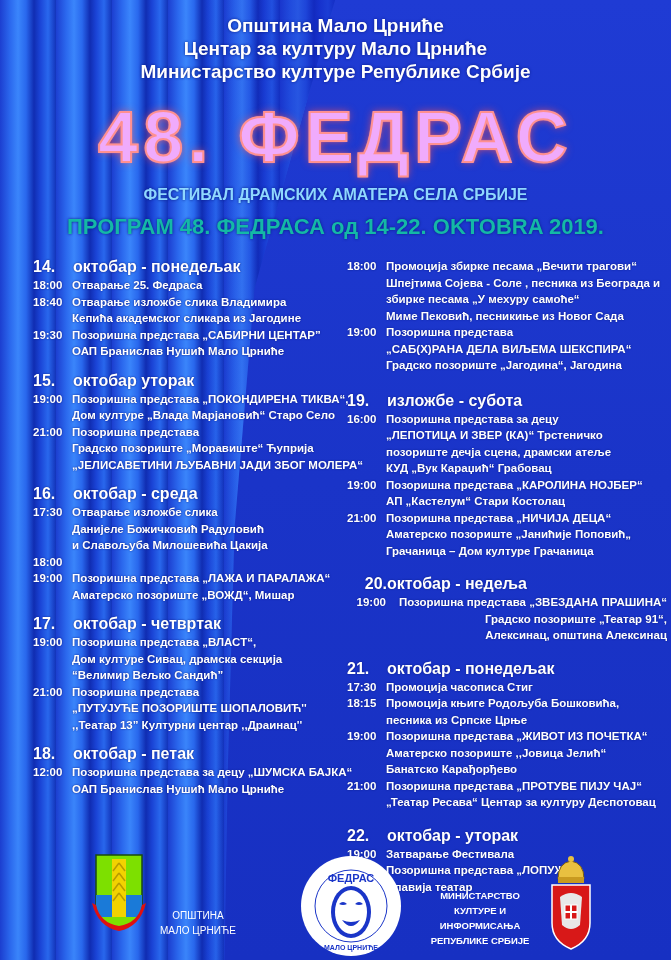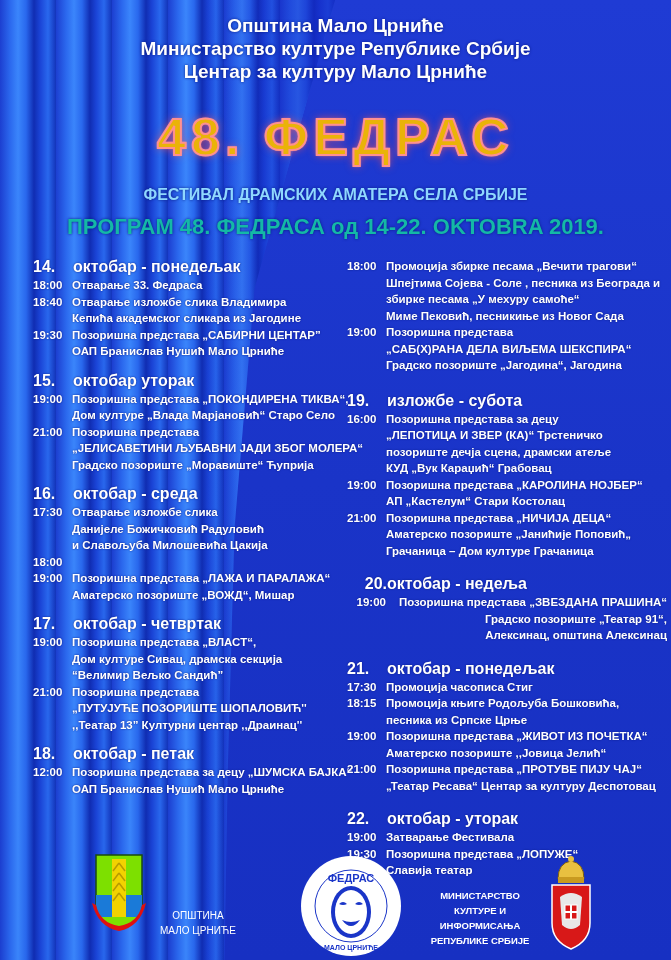"Министарство културе Републике Србије" div.org-line { order: before "Центар за културу Мало Црниће" -> after "Центар за културу Мало Црниће" }
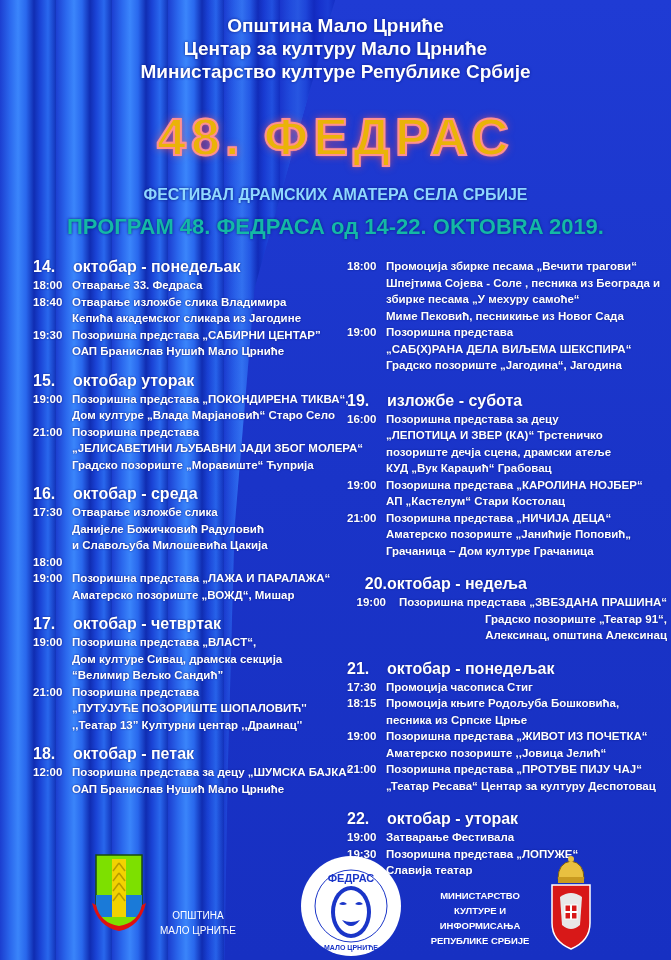"48. ФЕДРАС" .festival-title { color: #eab308 -> #f0abfc; font-size: 52px -> 72px }
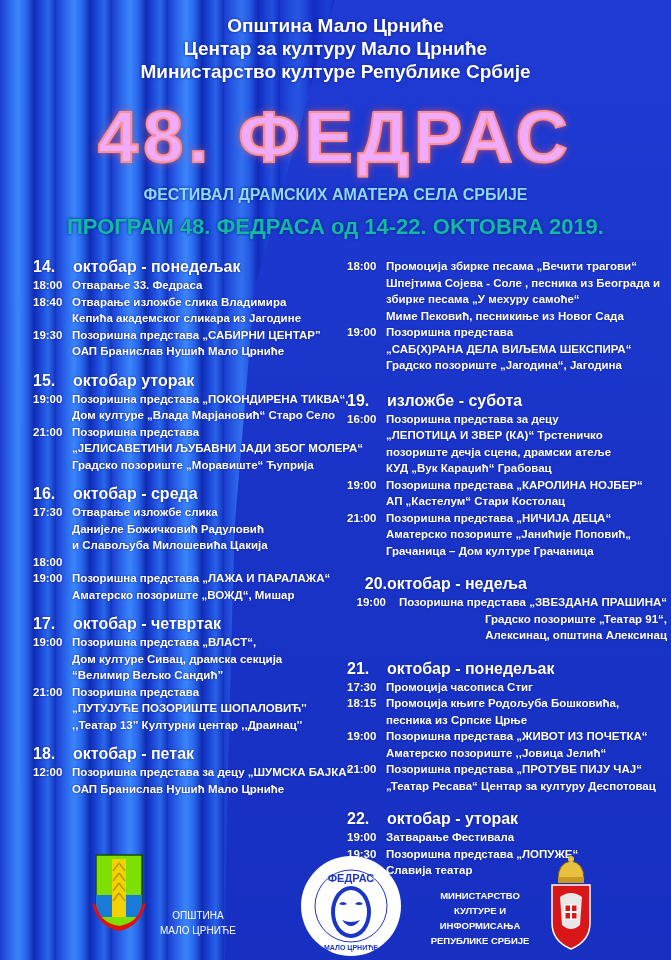"Отварање 33. Федраса" div.ev-line { text: 33 -> 25 }
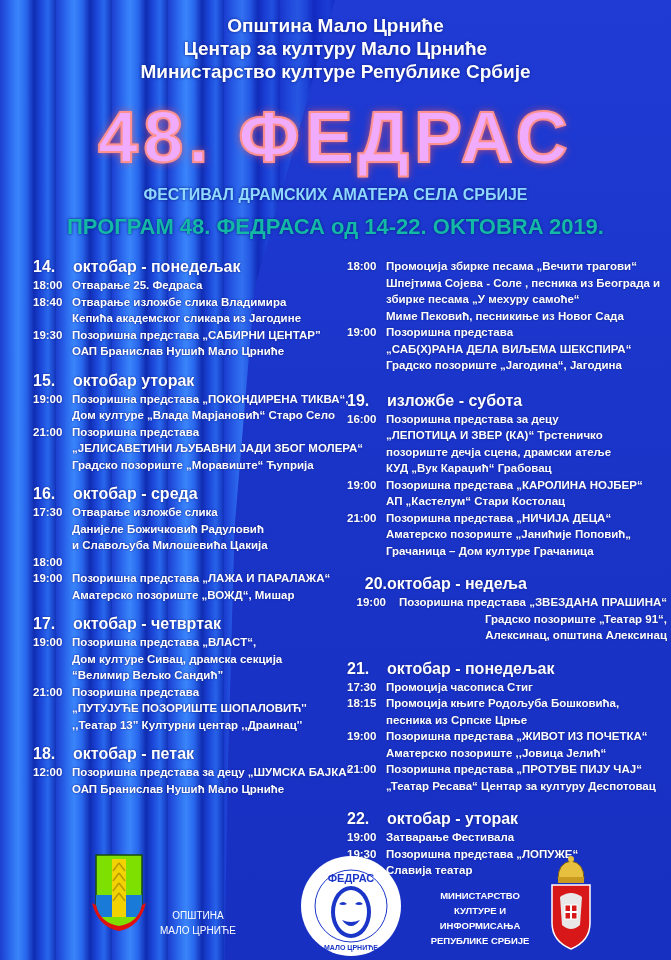"„ЈЕЛИСАВЕТИНИ ЉУБАВНИ ЈАДИ ЗБОГ МОЛЕРА“" div.ev-line { order: before "Градско позориште „Моравиште“ Ћуприја" -> after "Градско позориште „Моравиште“ Ћуприја" }
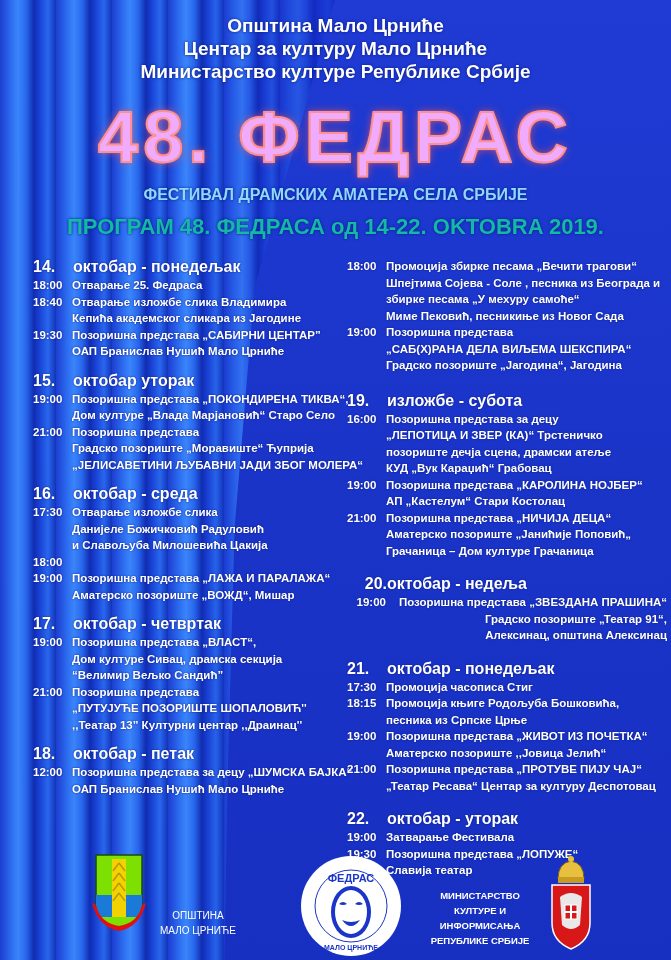"Банатско Карађорђево" div.ev-line { html: none -> <div>Банатско Карађорђево</div> }
